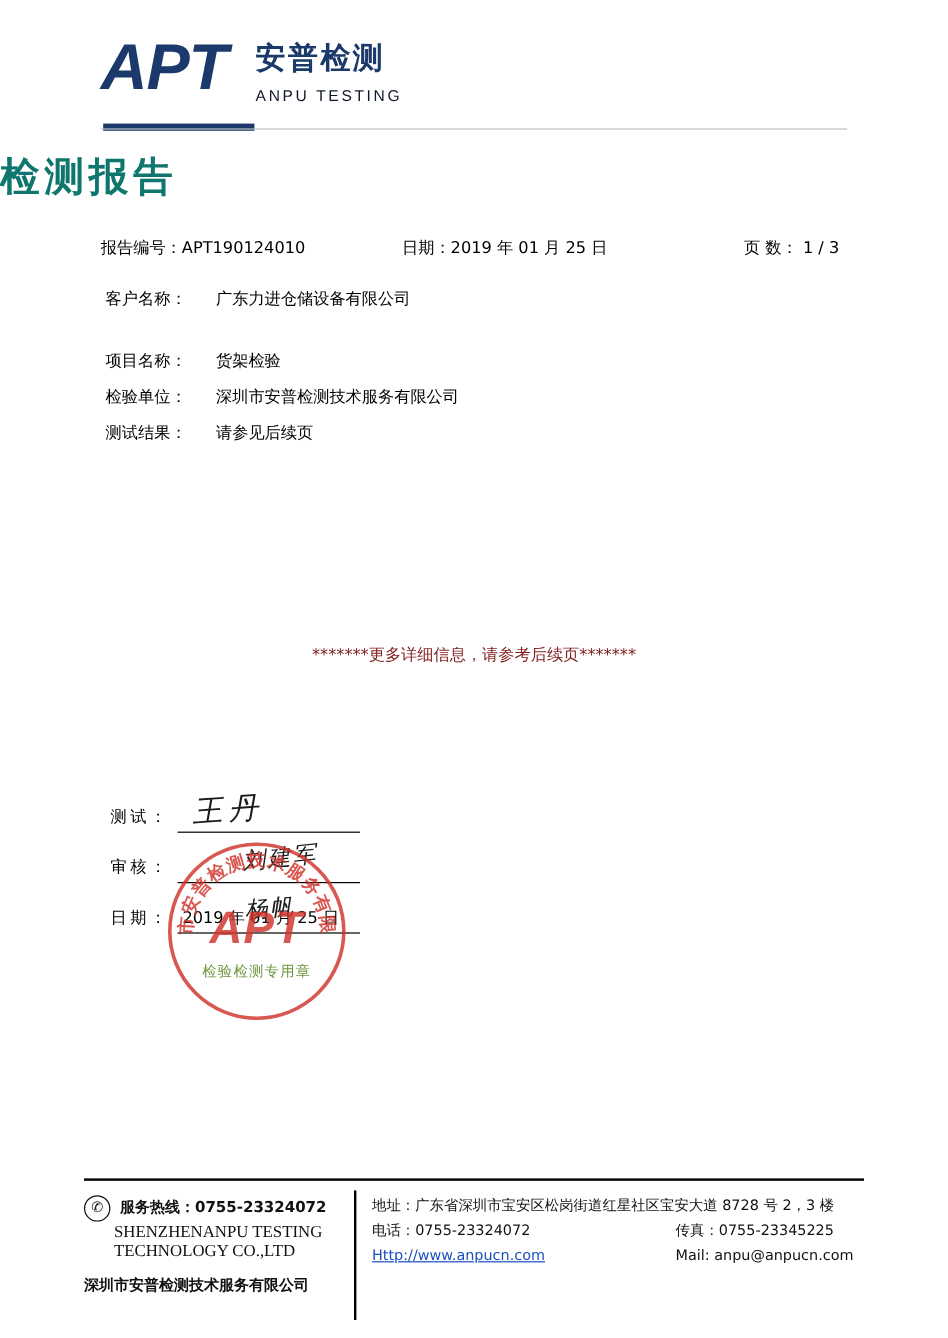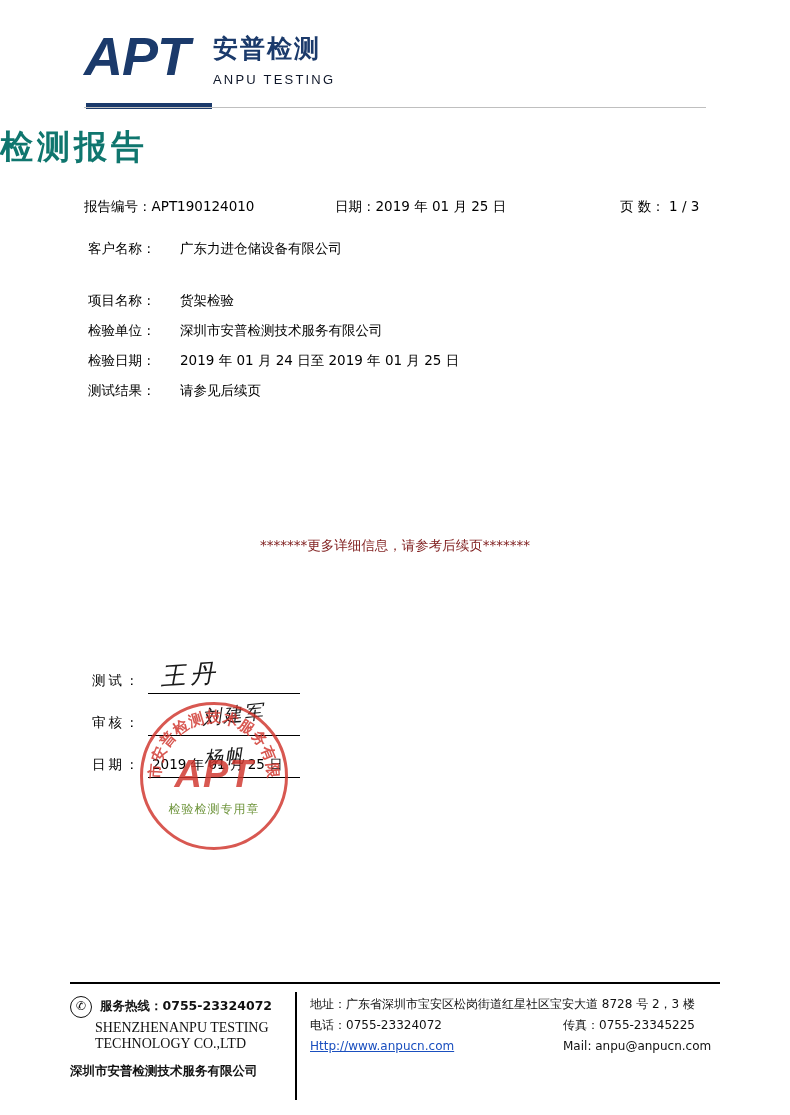"检验日期：" div.field { html: <div> <span>检验日期：</span> <span>2019 年 01 月 24 日至 2019 年 01 月 25 日</span> </div> -> none }
